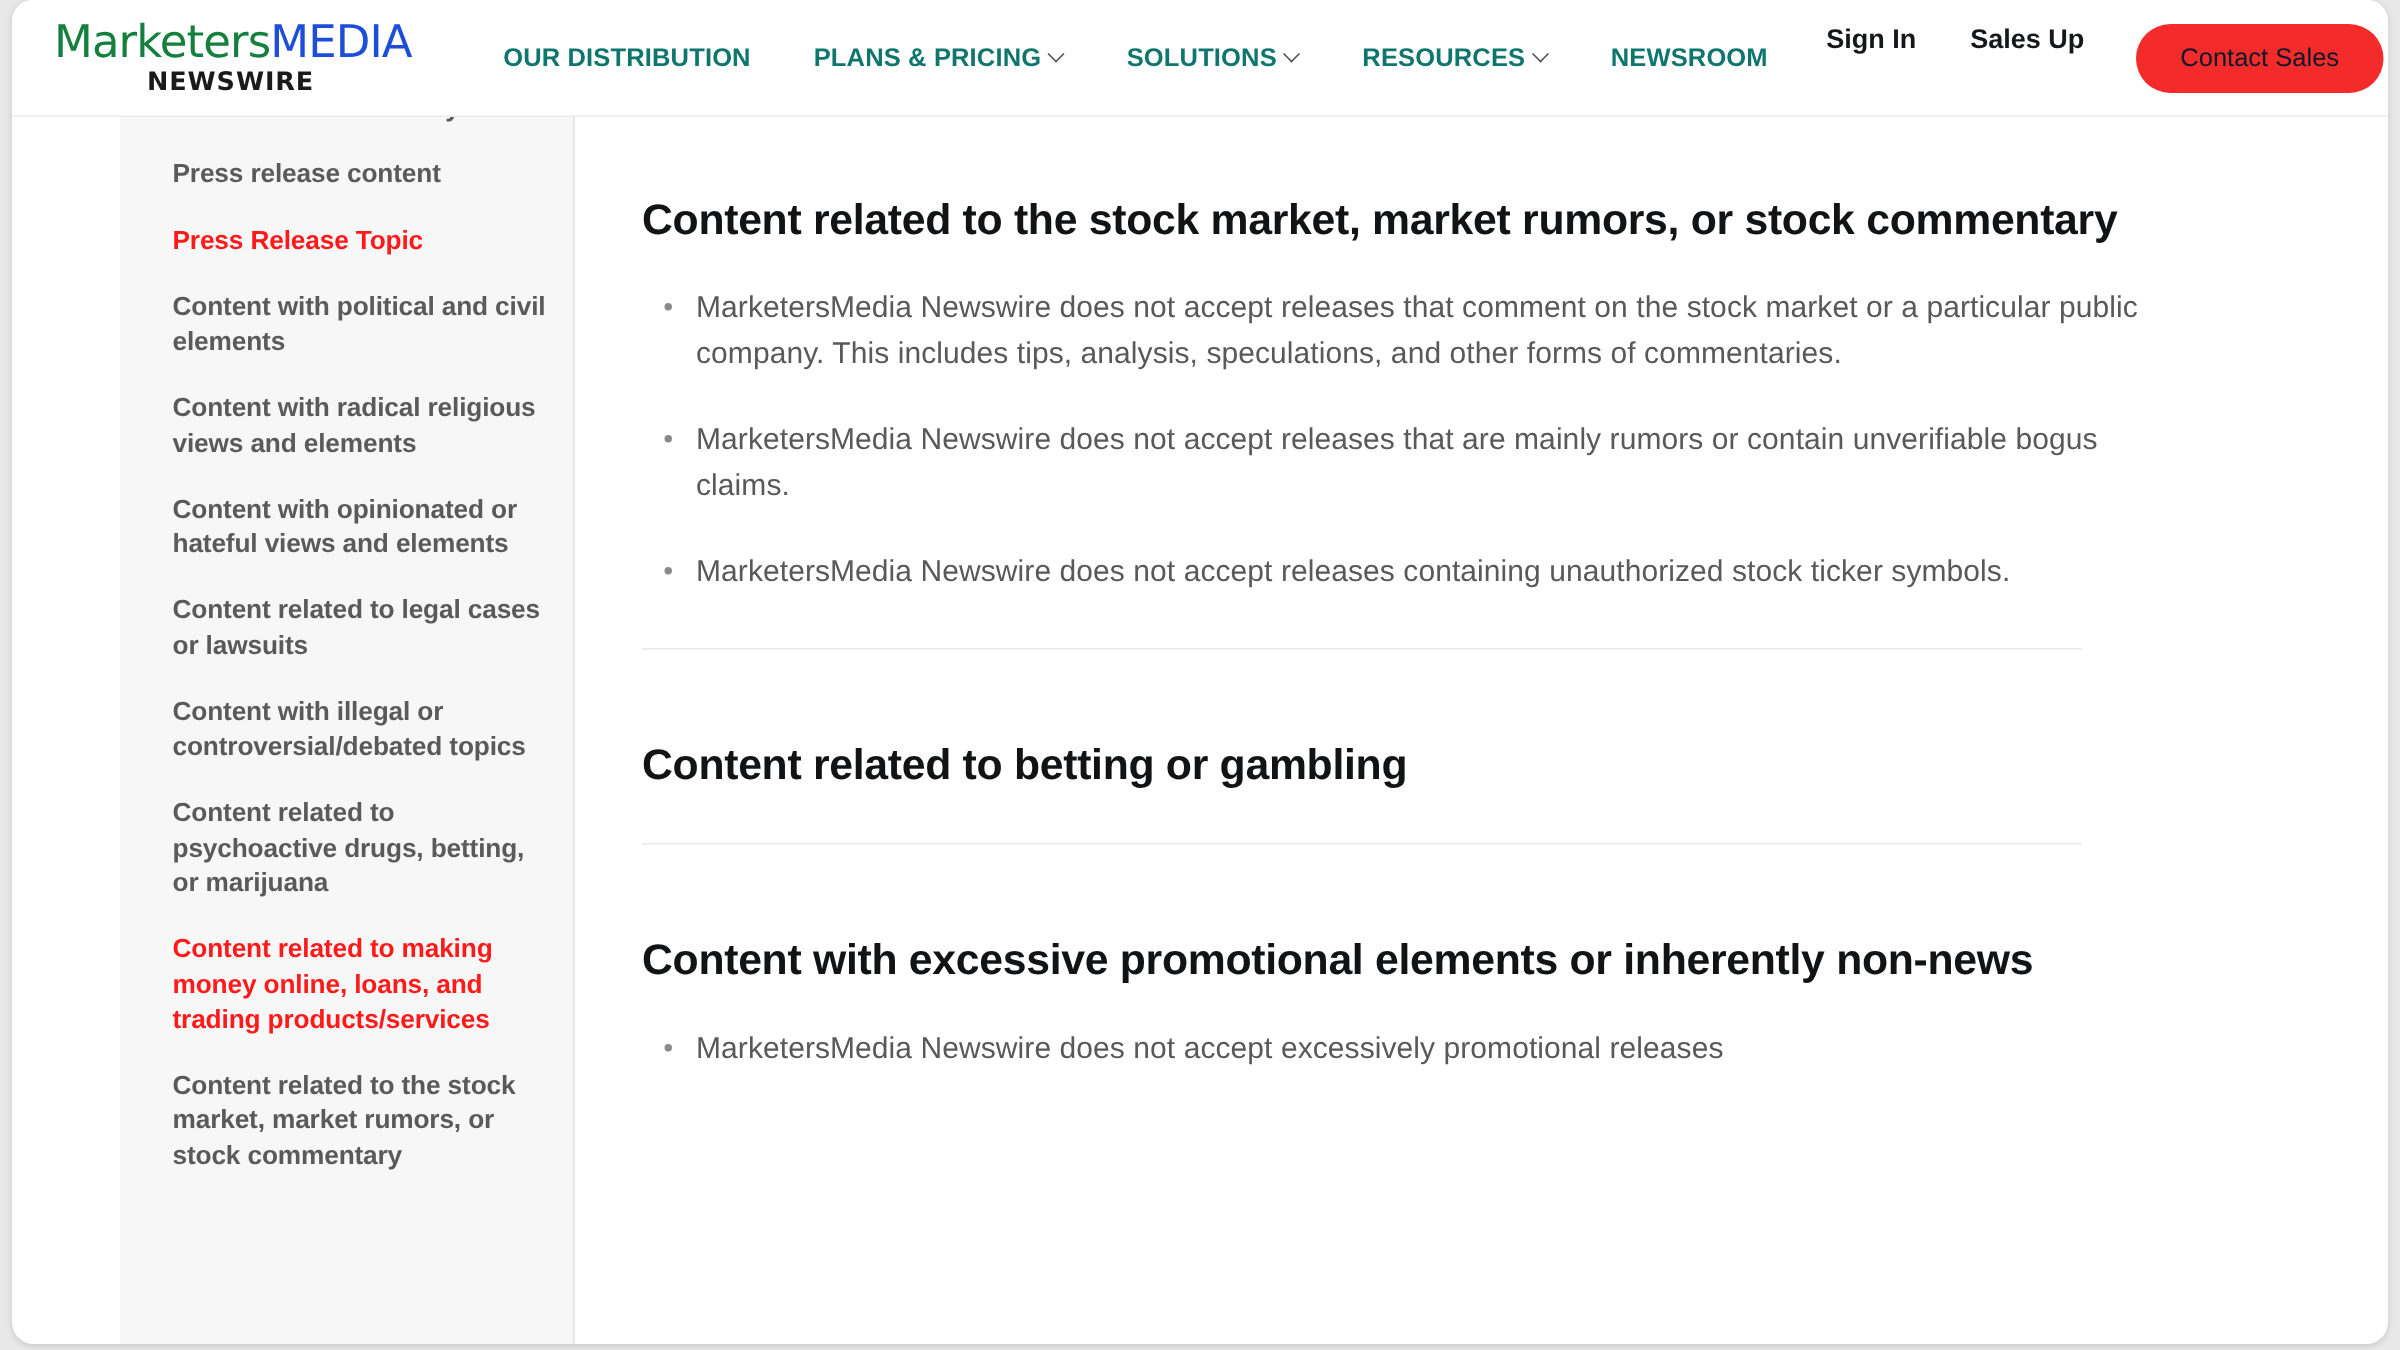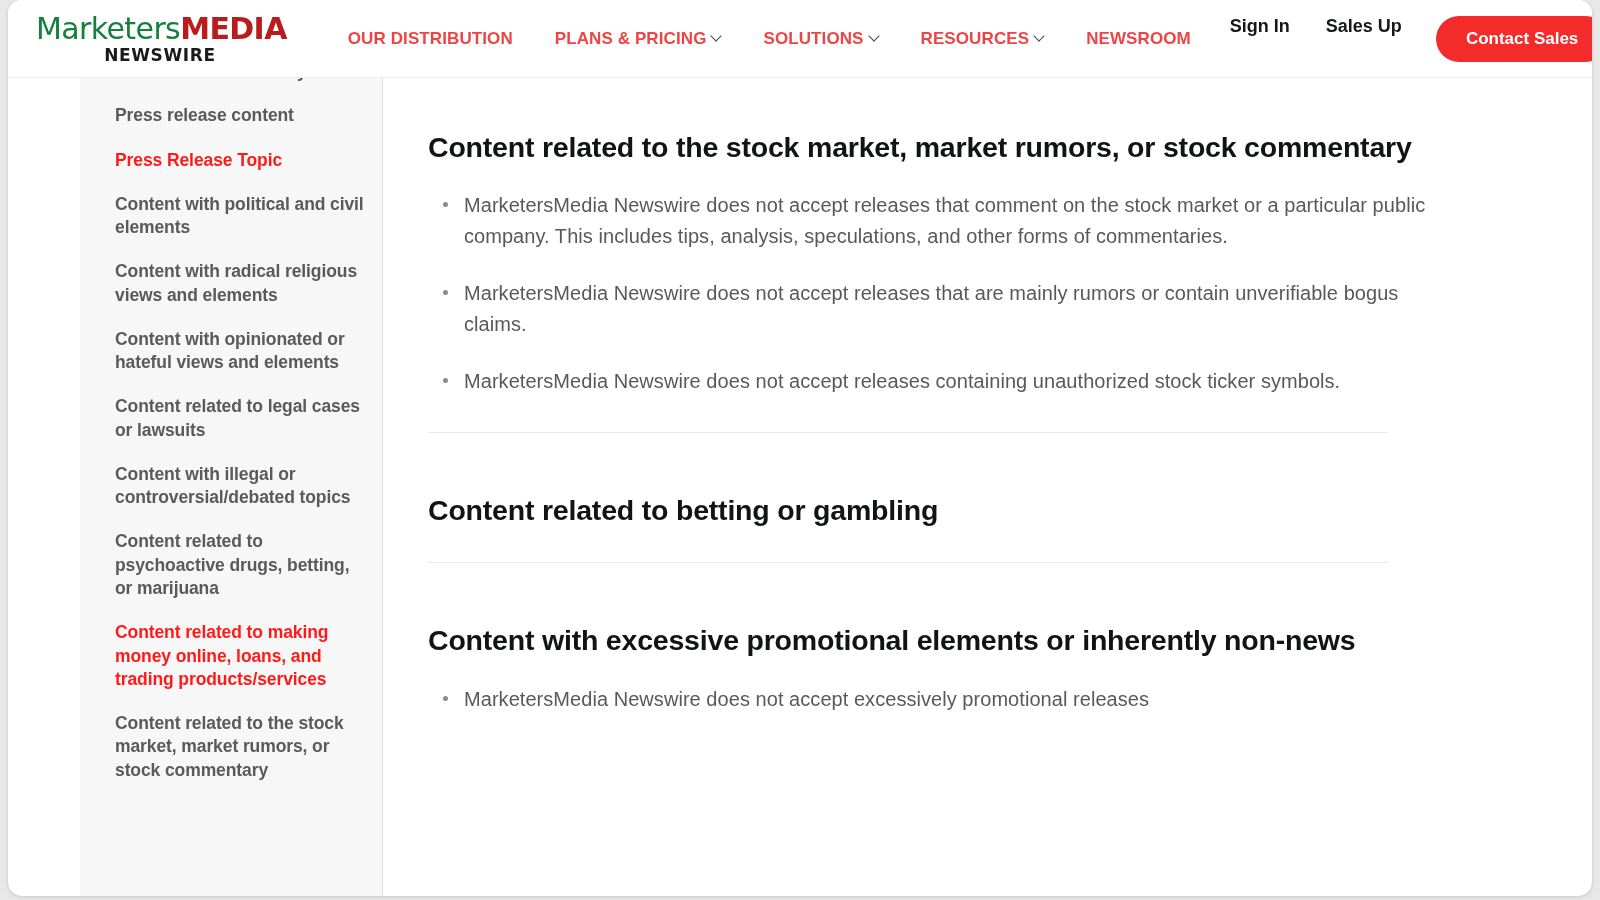"MEDIA" .logo-media { color: #b91c1c -> #1d4ed8; font-weight: 700 -> 400 }
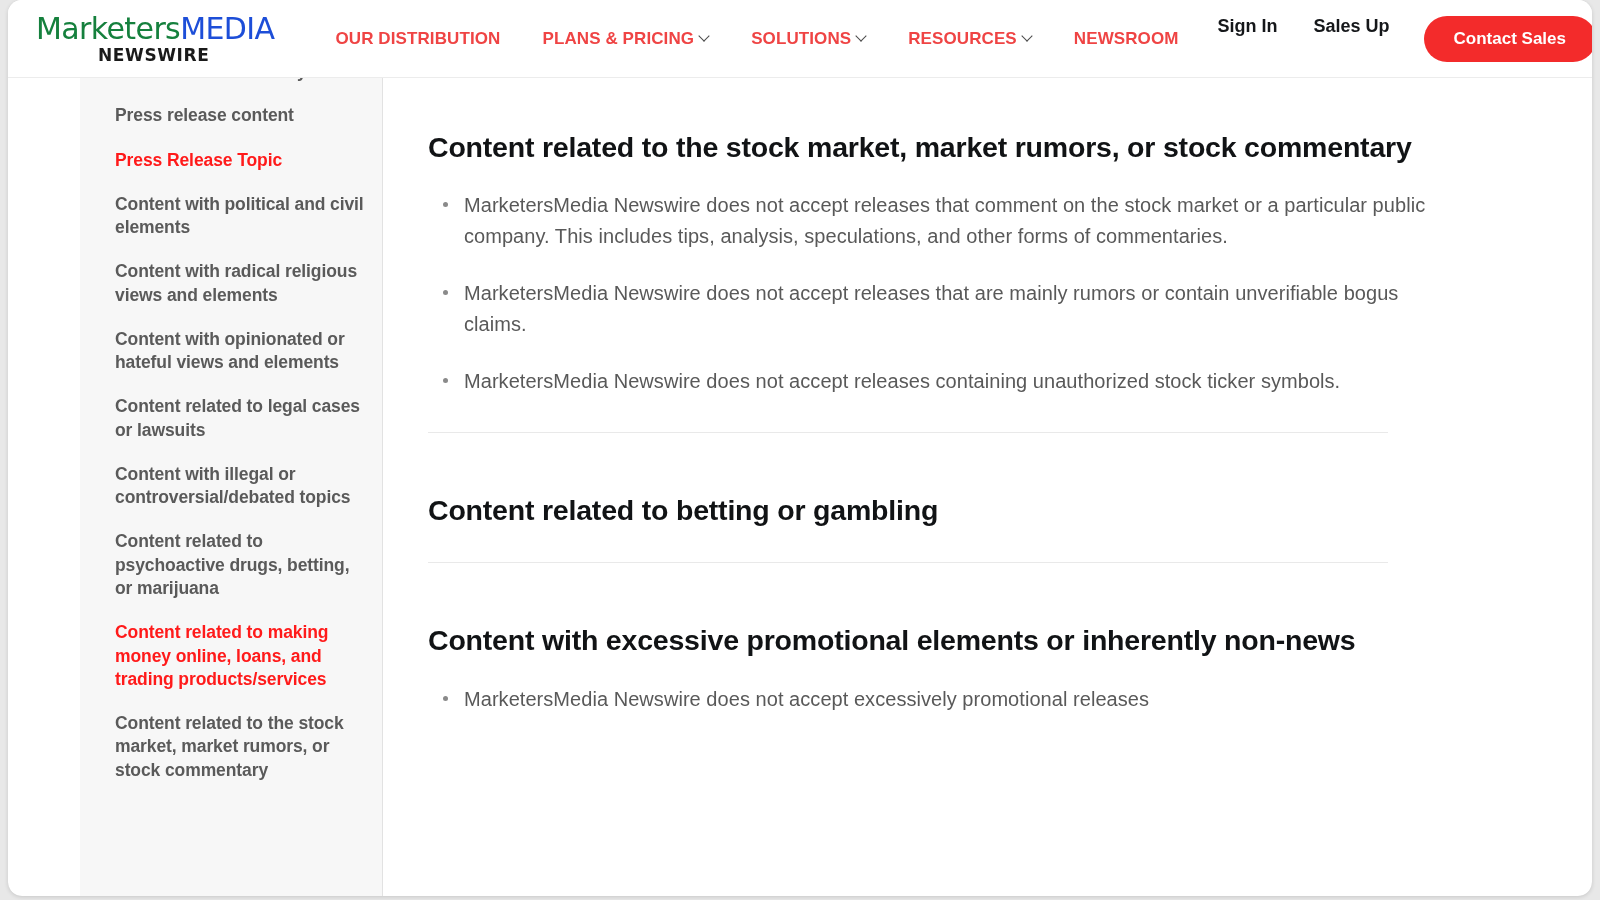"OUR DISTRIBUTION" .nav-item { color: #ef4444 -> #0f766e }
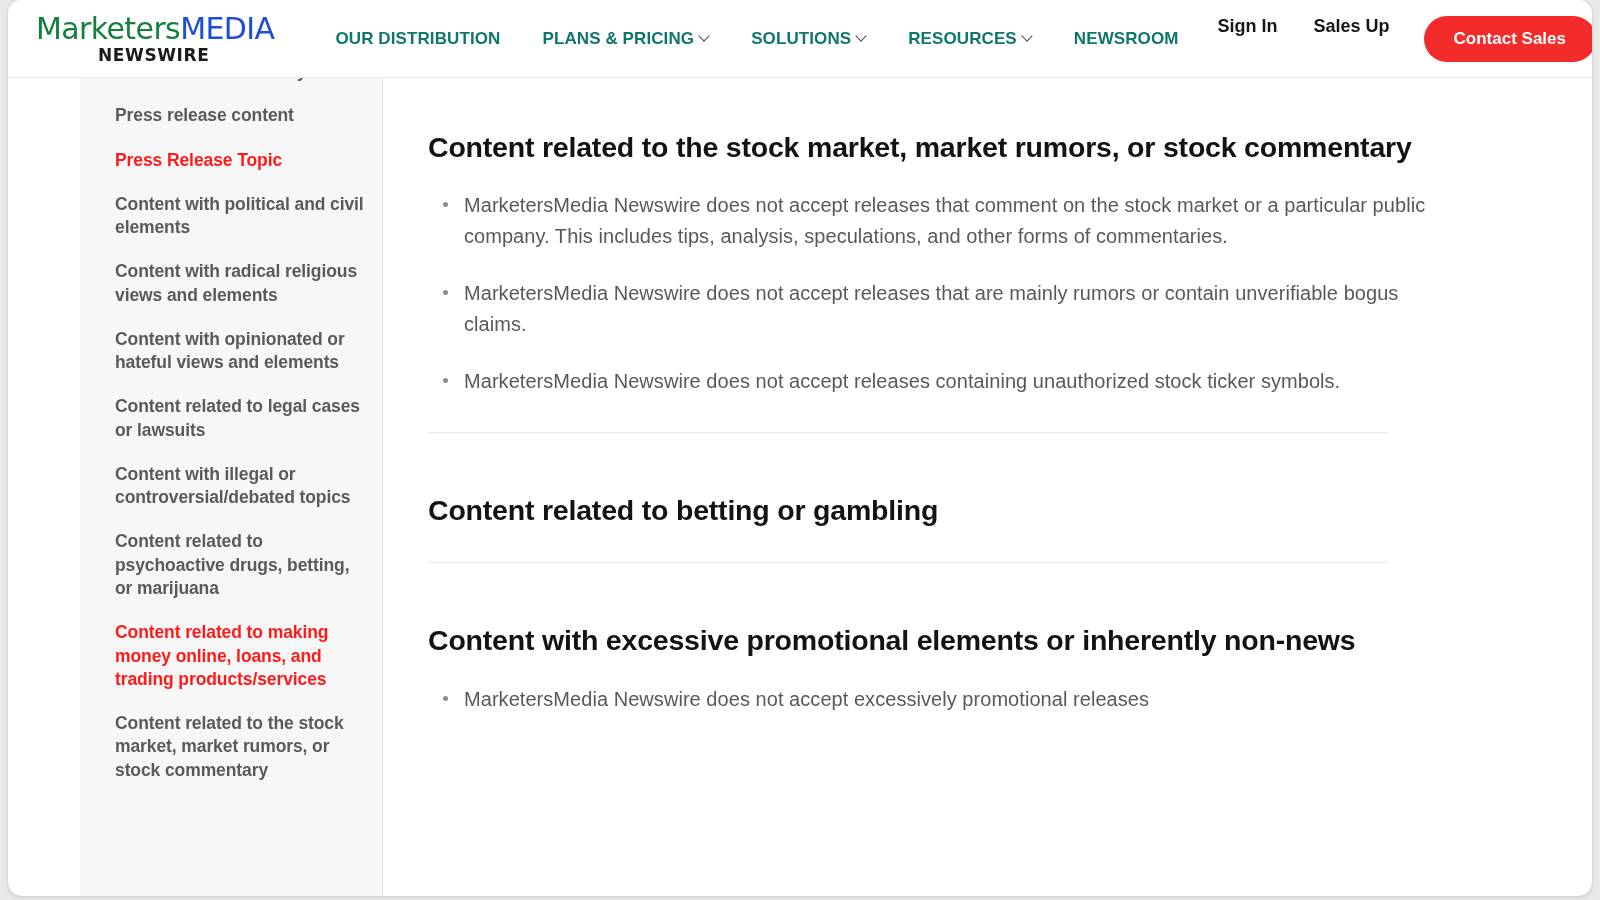"Contact Sales" .cta-button { color: #ffffff -> #0f172a; font-weight: 700 -> 400 }
